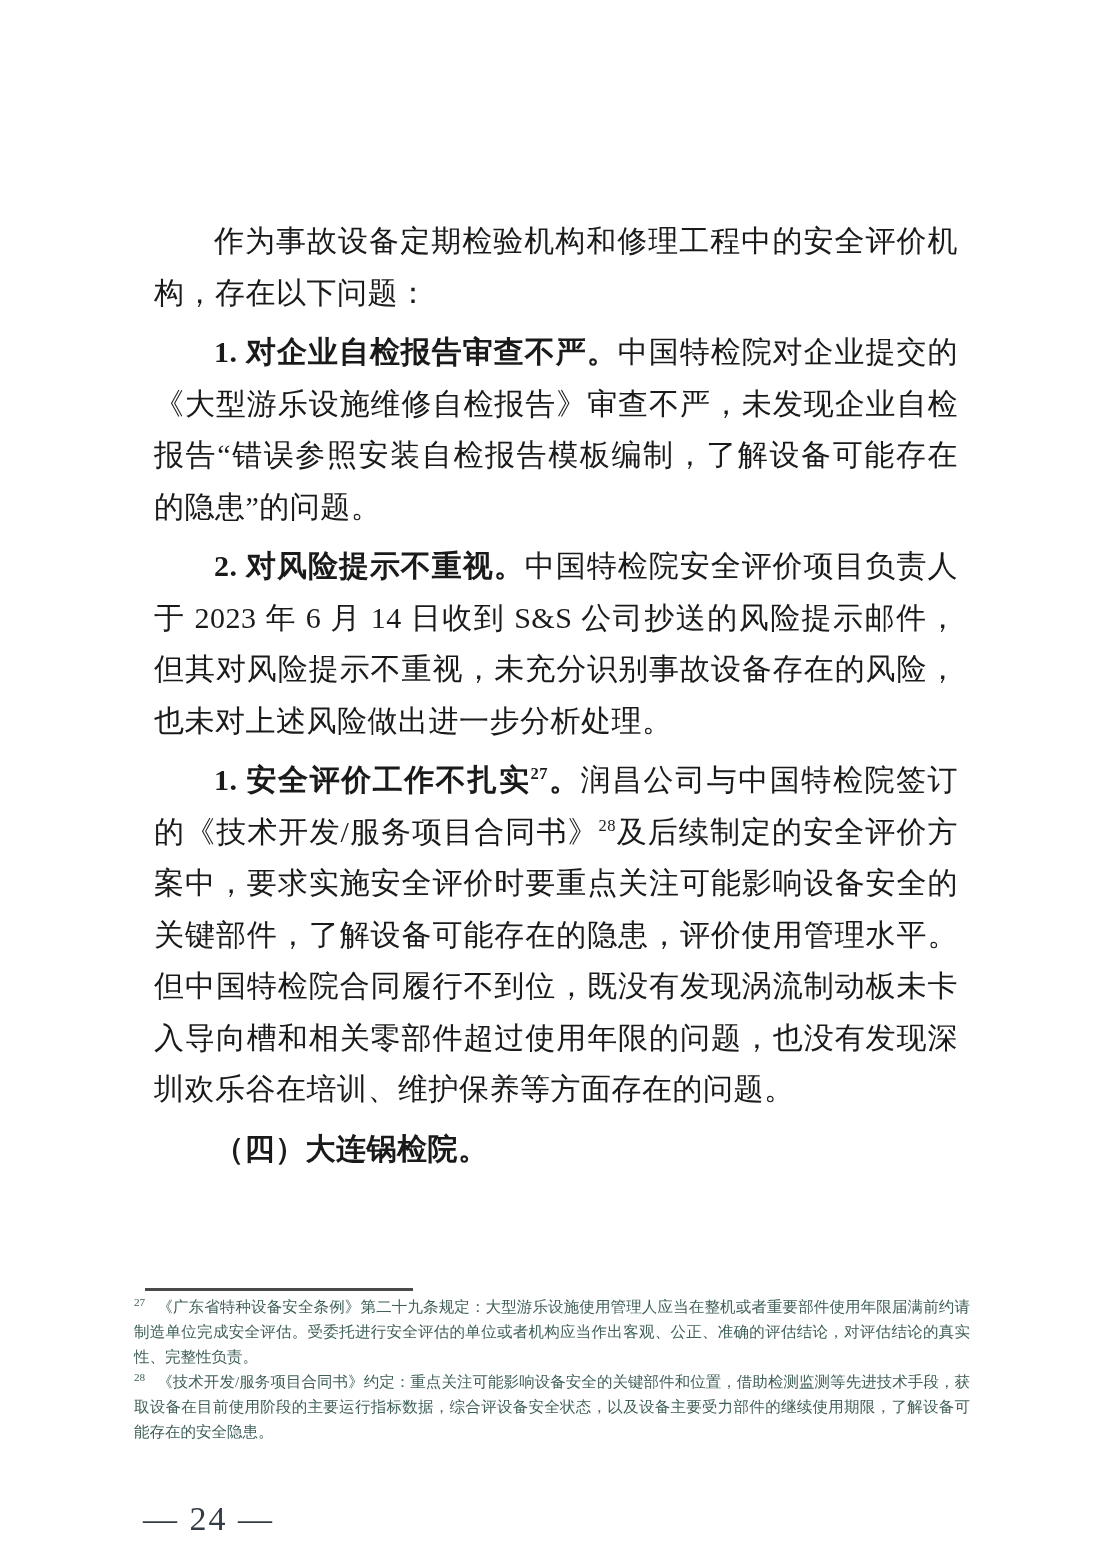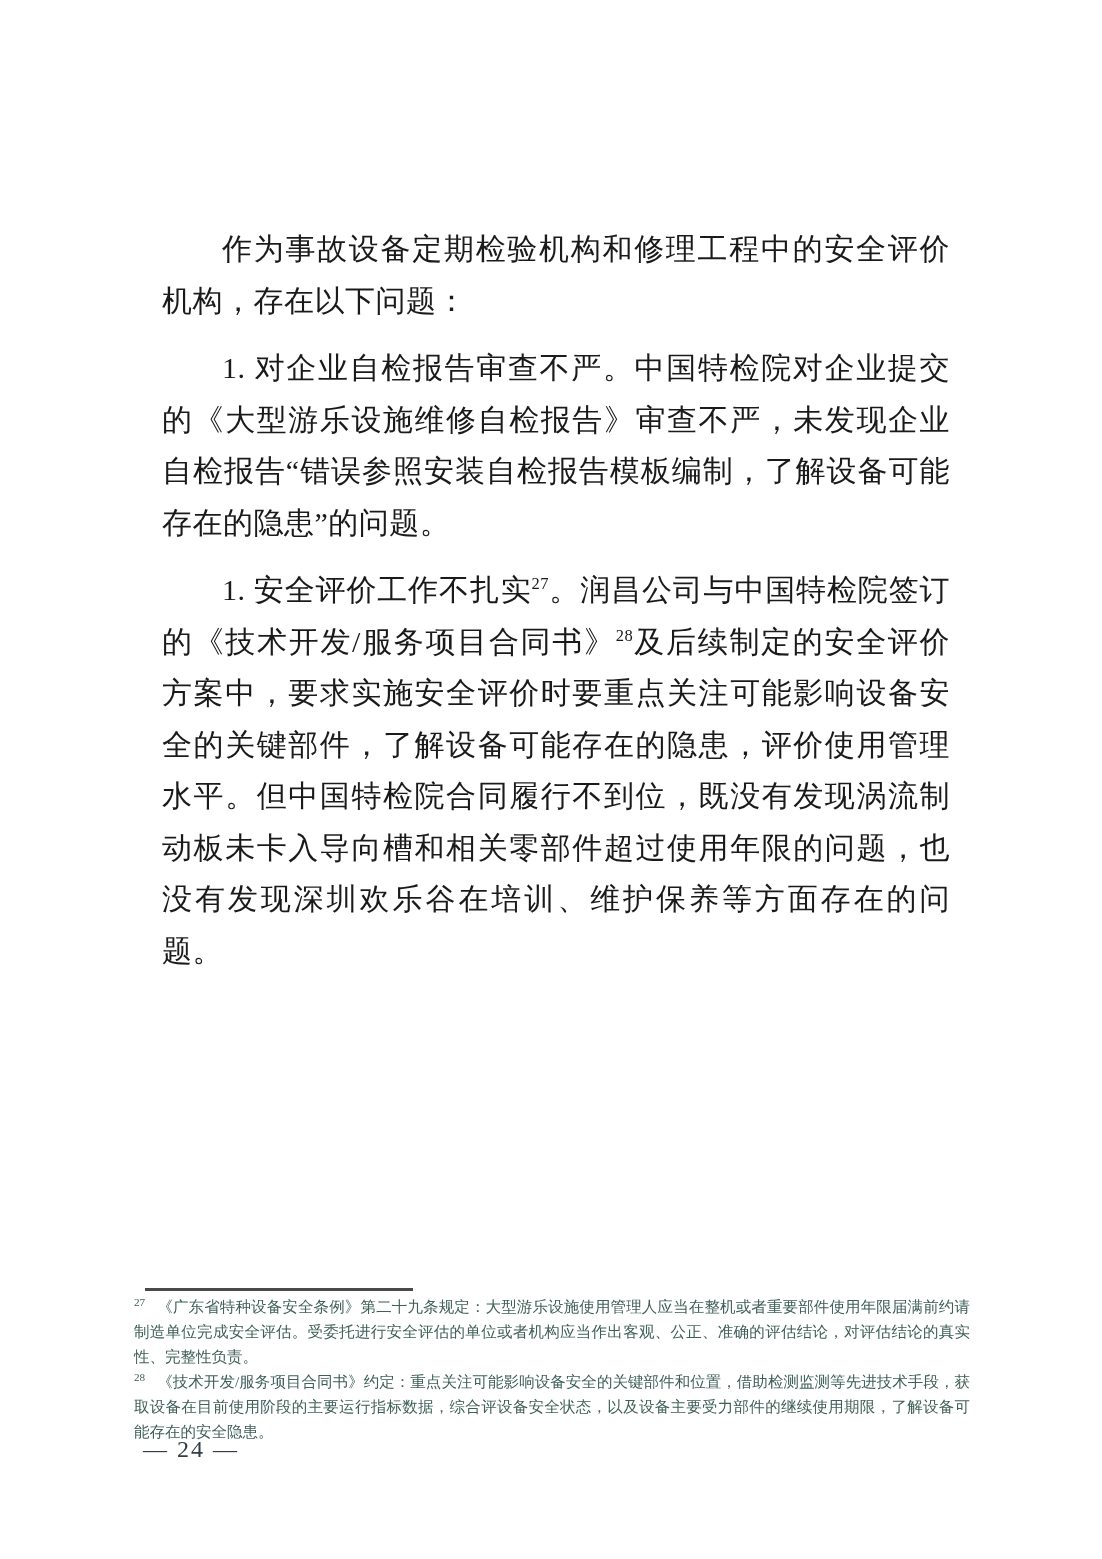"作为事故设备定期检验机构和修理工程中的安全评价机构，存在以下问题：" .doc-body p { margin: 16px -> 8px }
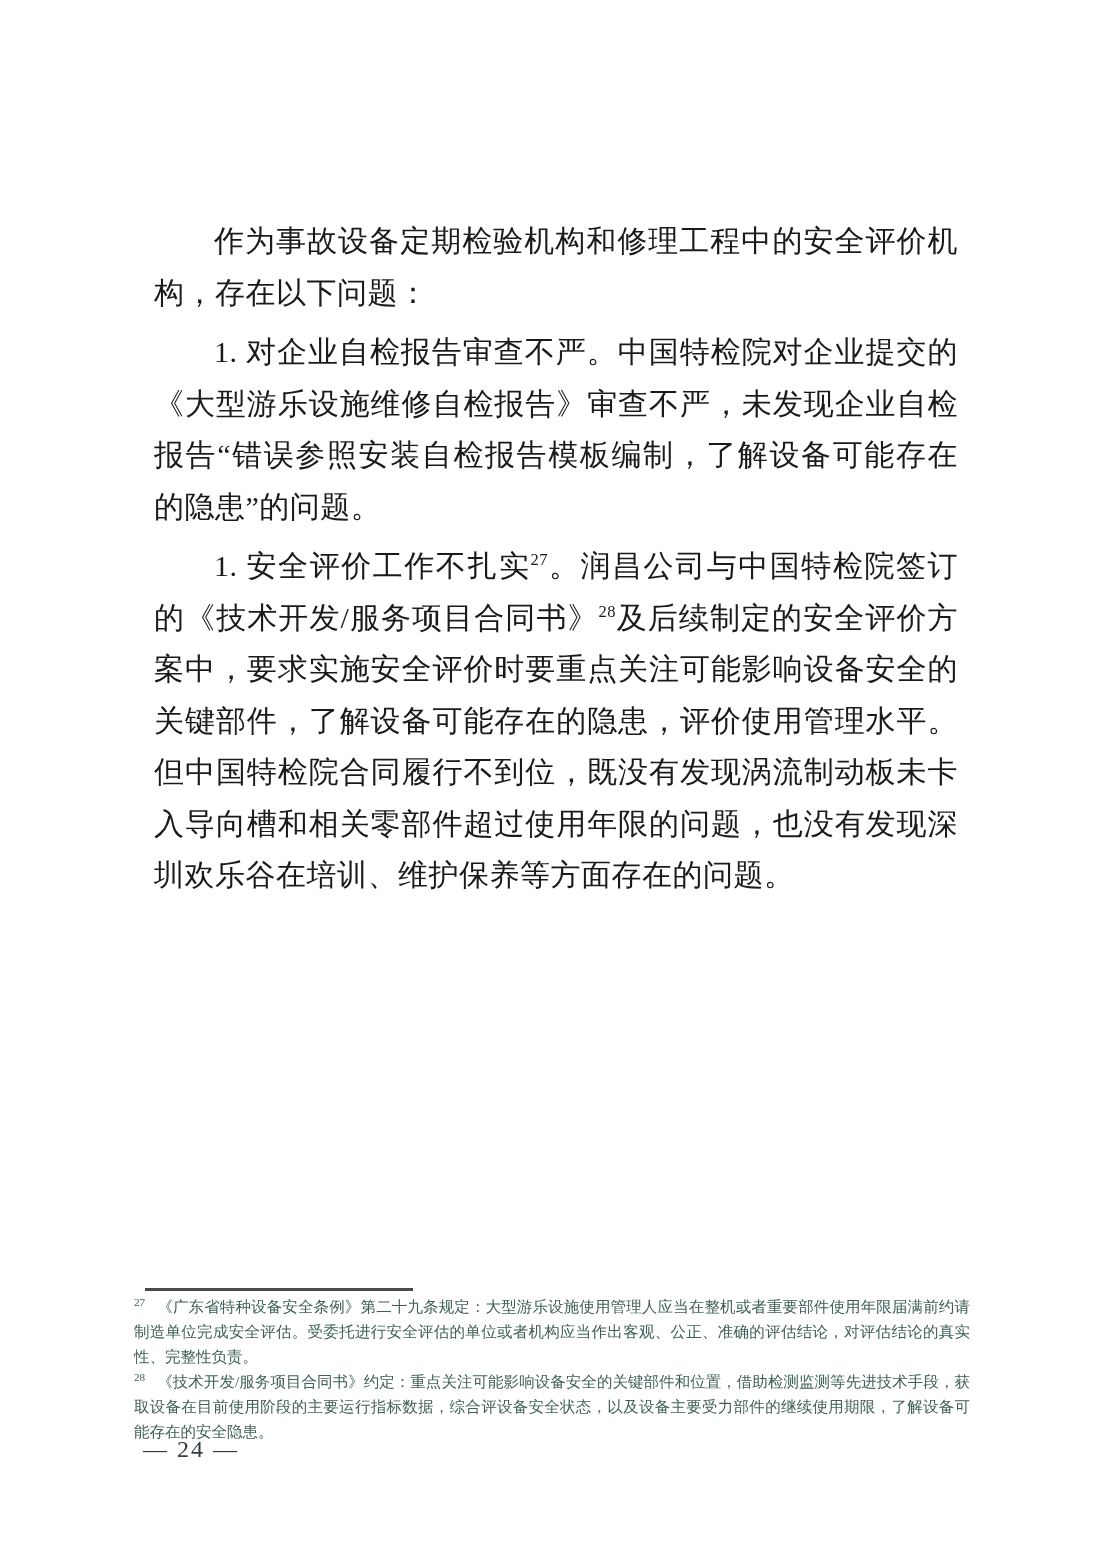"1. 对企业自检报告审查不严。" .seg-bold { font-weight: normal -> bold }
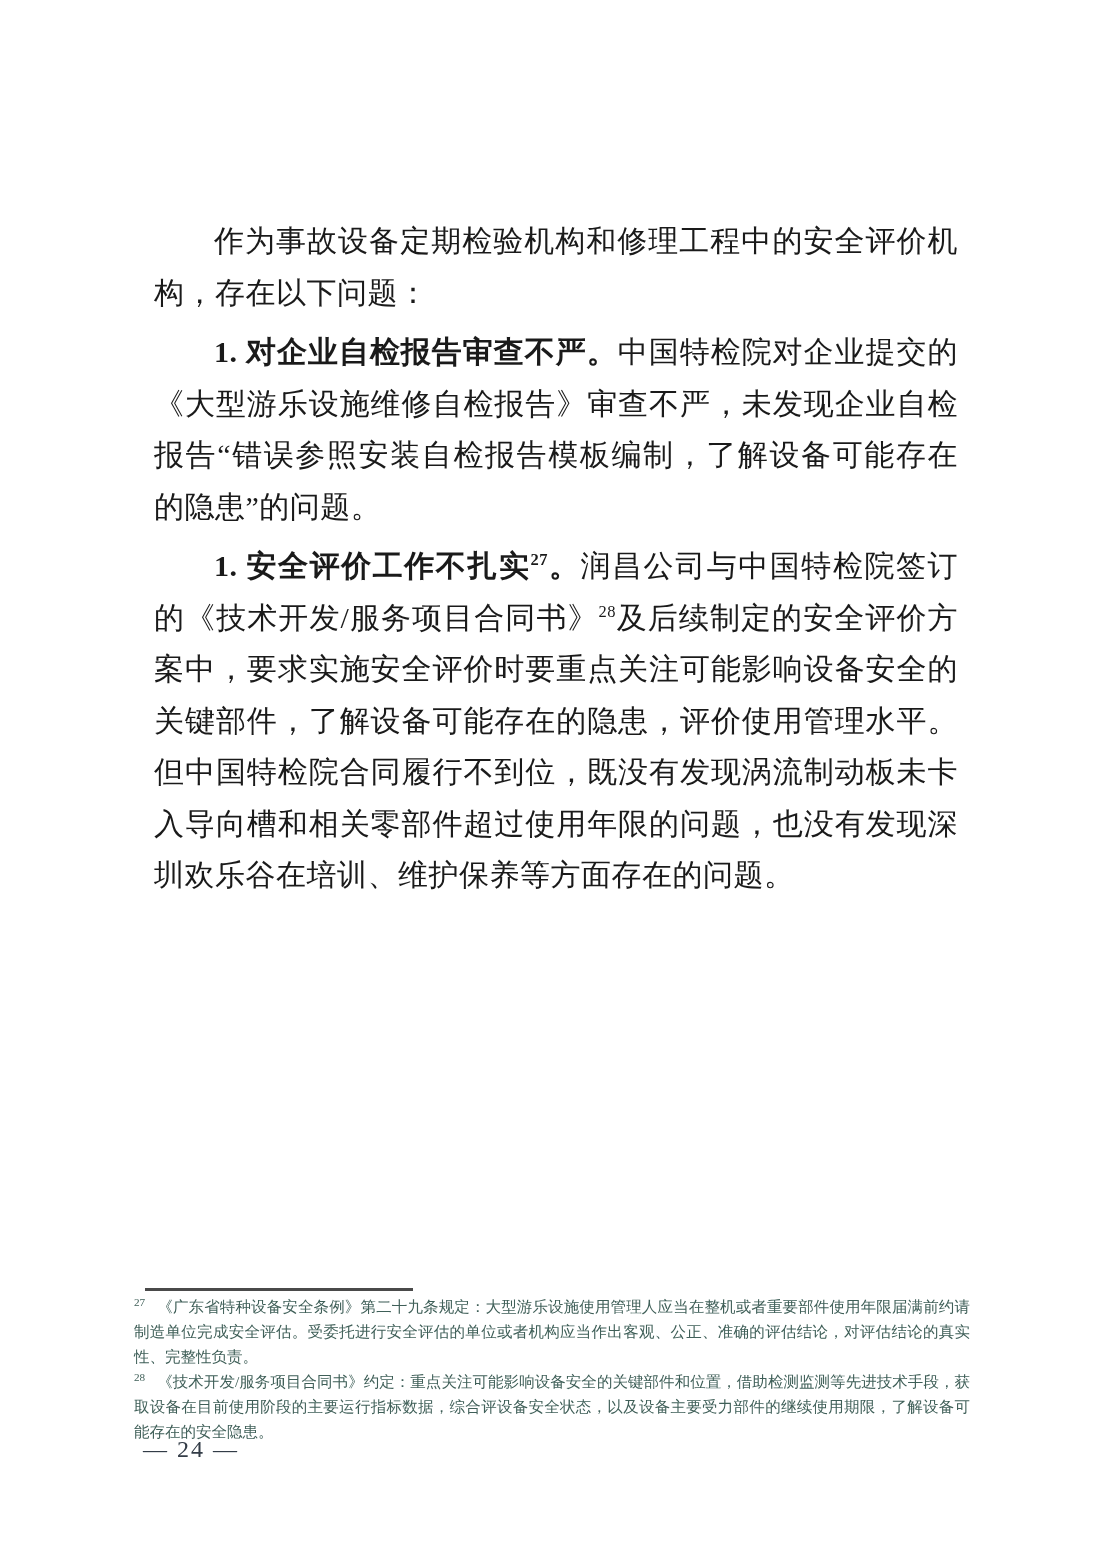"2. 对风险提示不重视。中国特检院安全评价项目负责人于 2023 年 6" p { html: none -> <p><span>2. 对风险提示不重视。</span><span>中国特检院安全评价项目负责人于 2023 年 6 月 14 日收到 S&amp;S 公司抄送的风险提示邮件，但其对风险提示不重视，未充分识别事故设备存在的风险，也未对上述风险做出进一步分析处理。</span></p> }
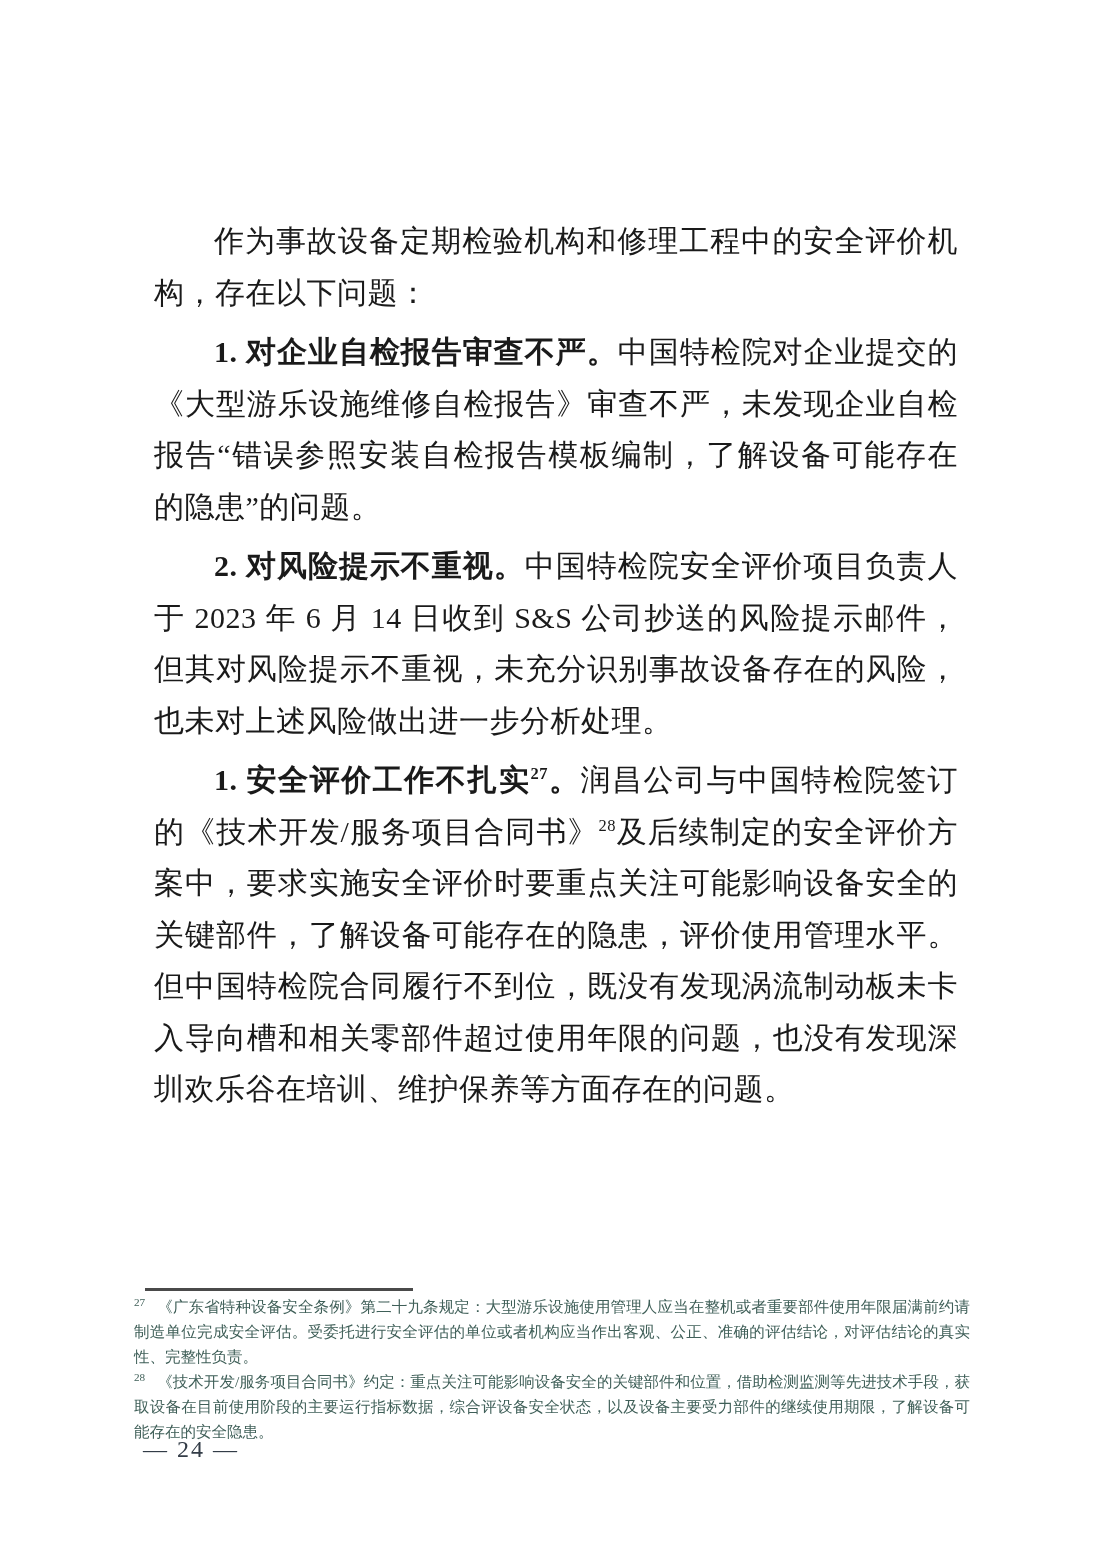"（四）大连锅检院。" p { html: none -> <p><span>（四）大连锅检院。</span></p> }
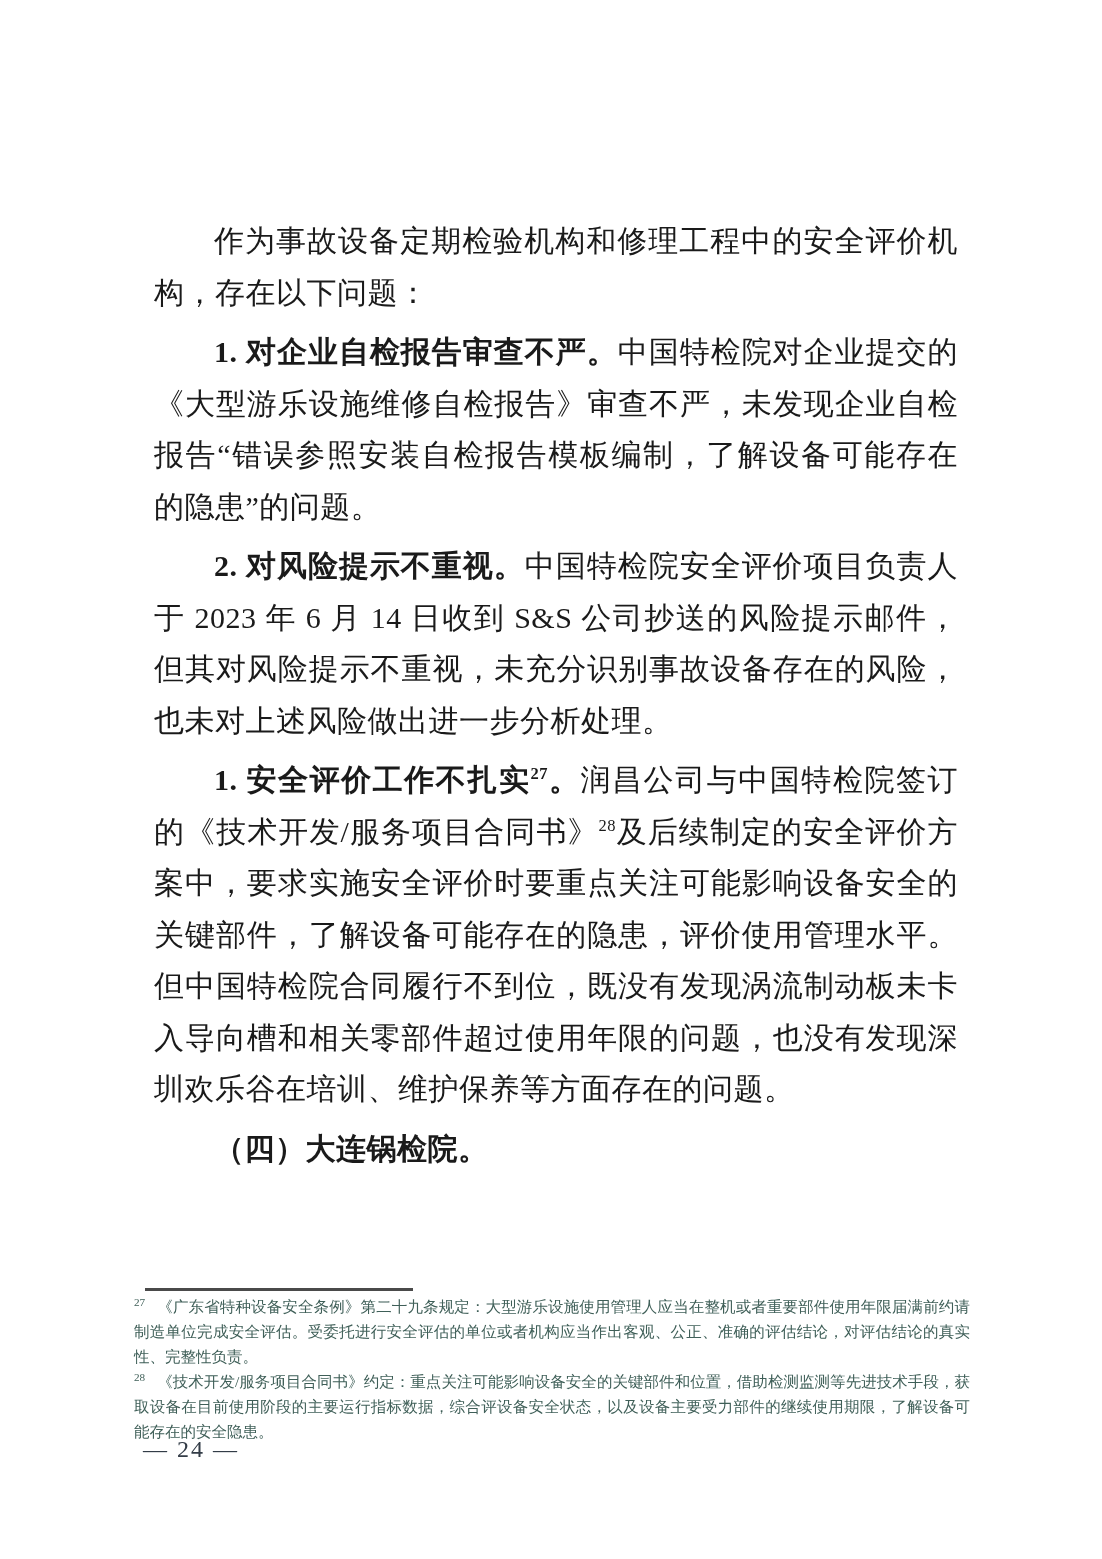"— 24 —" .page-number { font-size: 24px -> 34px; top: 1436px -> 1500px }
